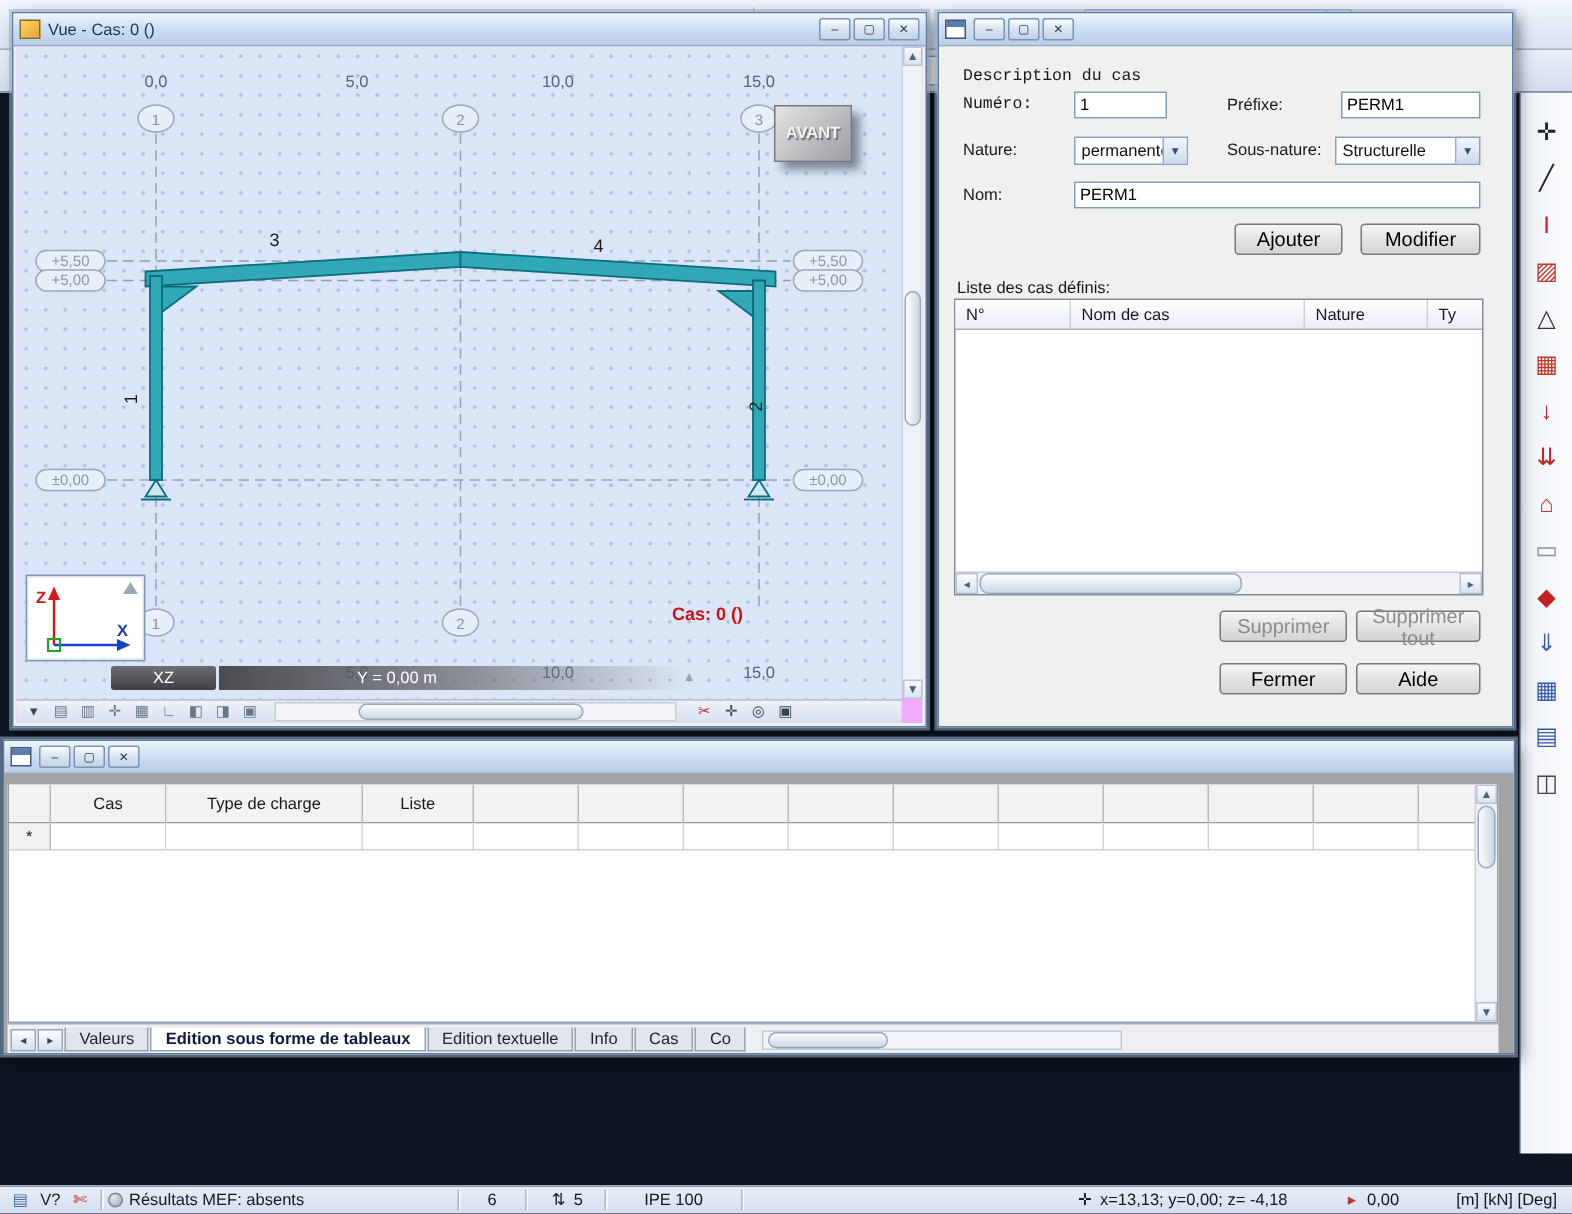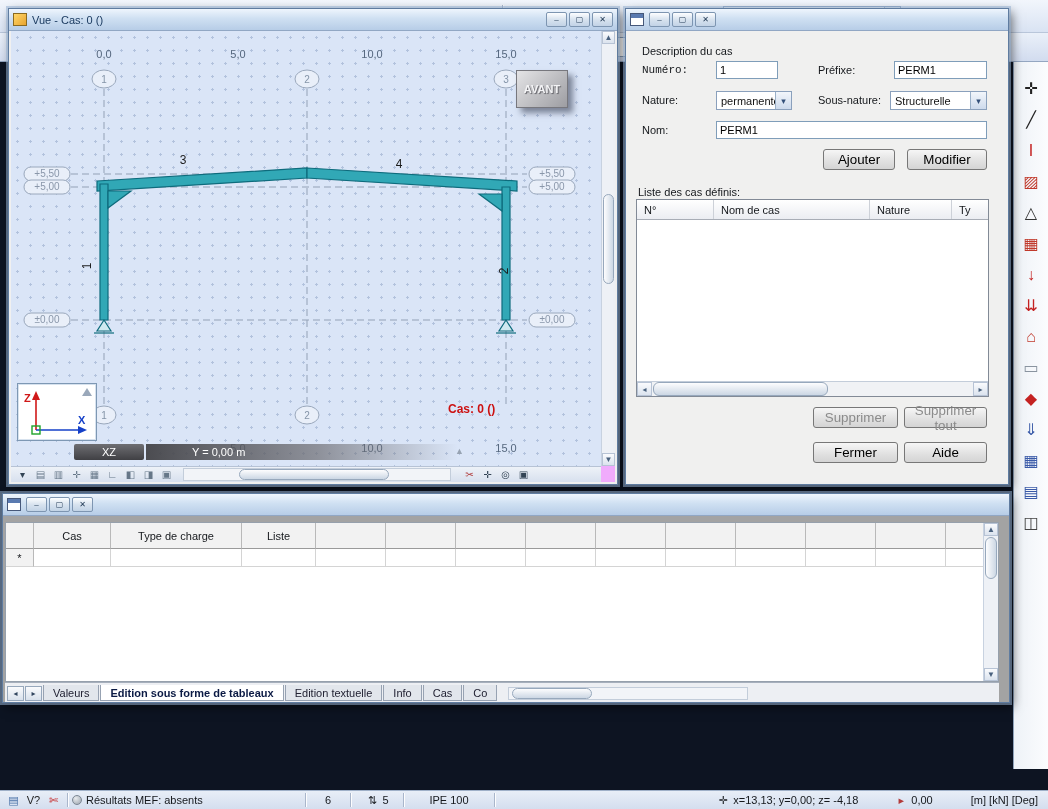"Description du cas" span.lbl { font-family: none -> Liberation Mono, monospace }
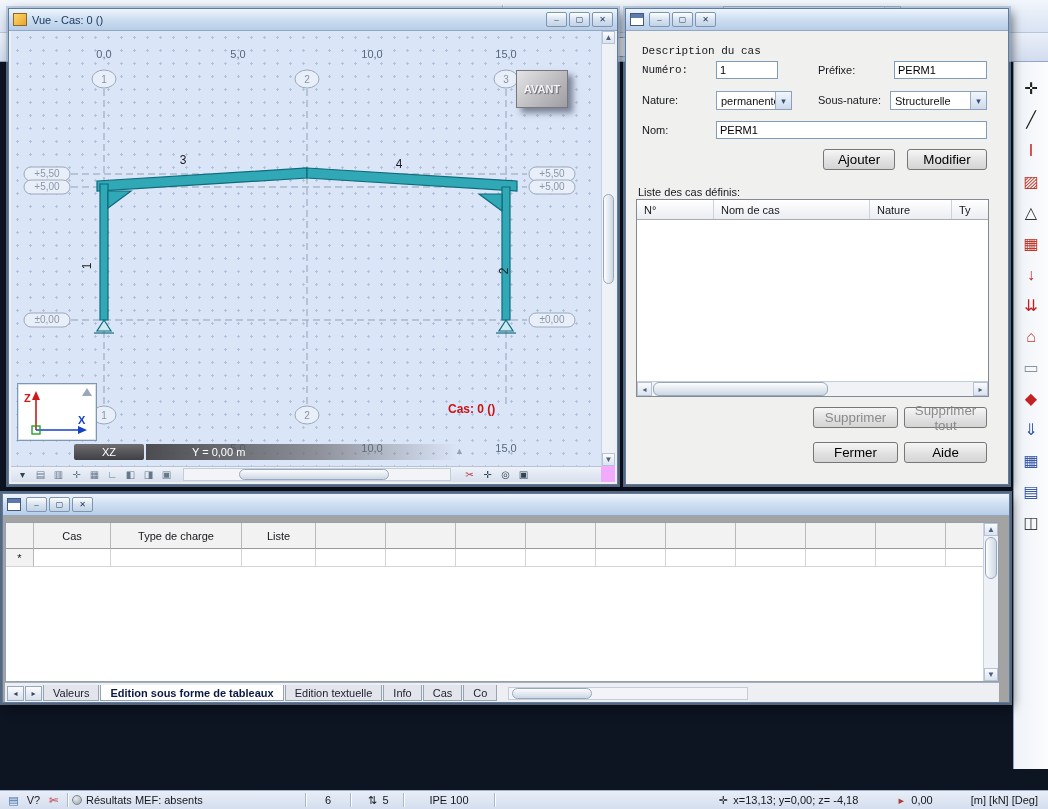"Y = 0,00 m" .viewbar2 { padding-left: 46px -> 92px }
